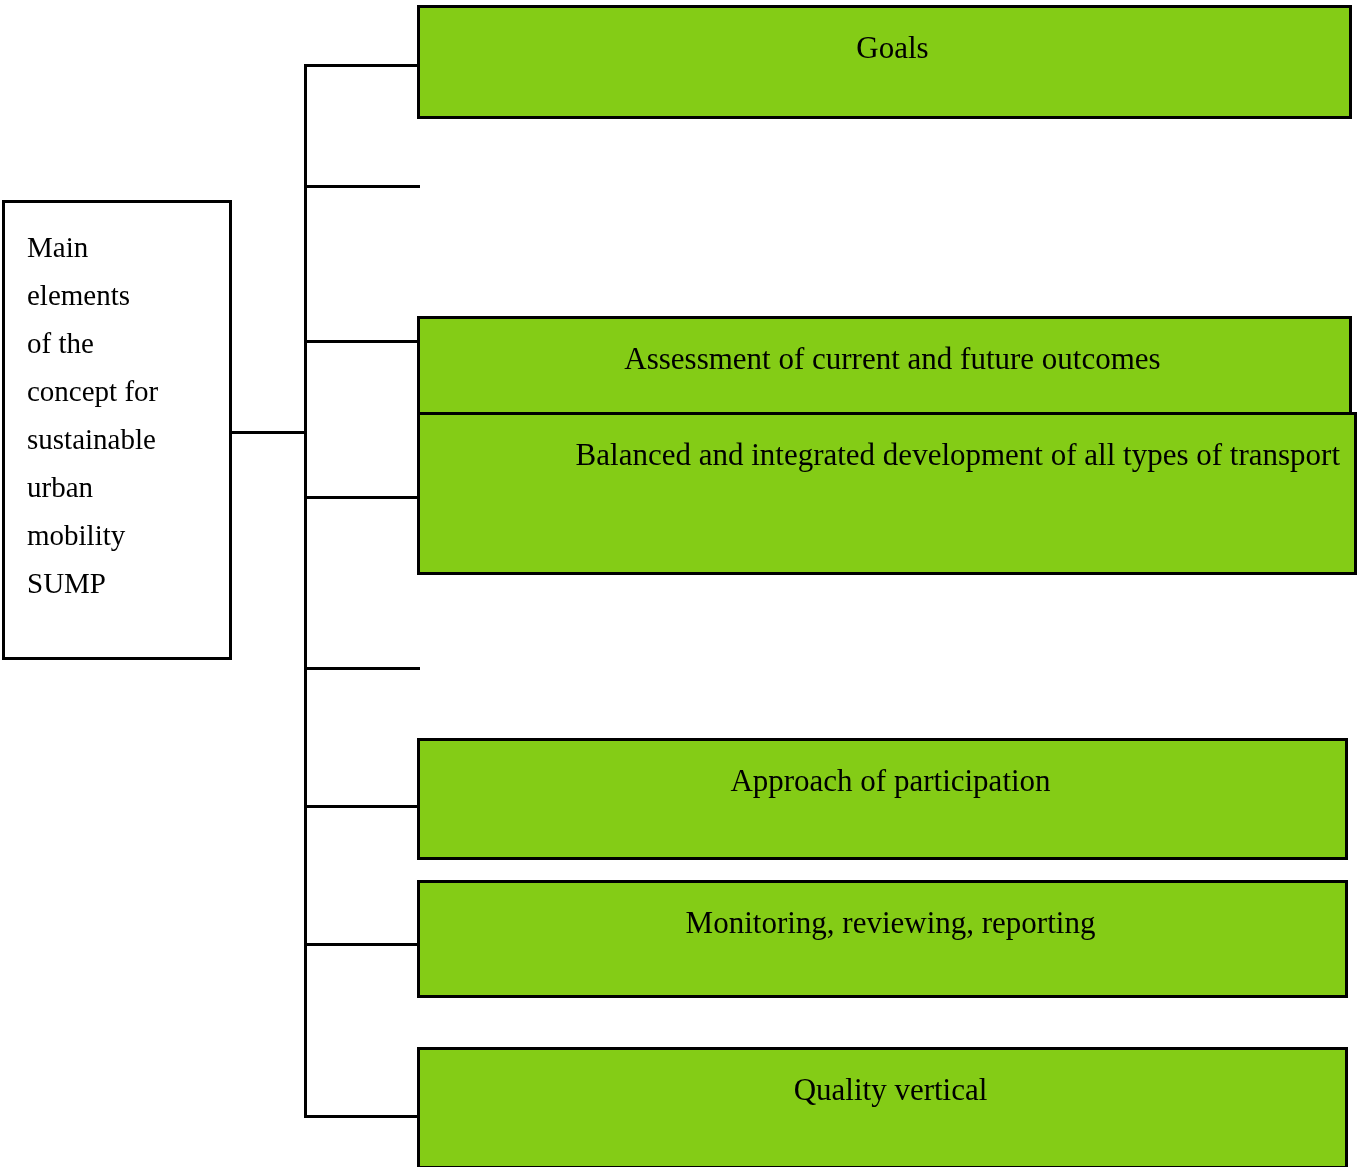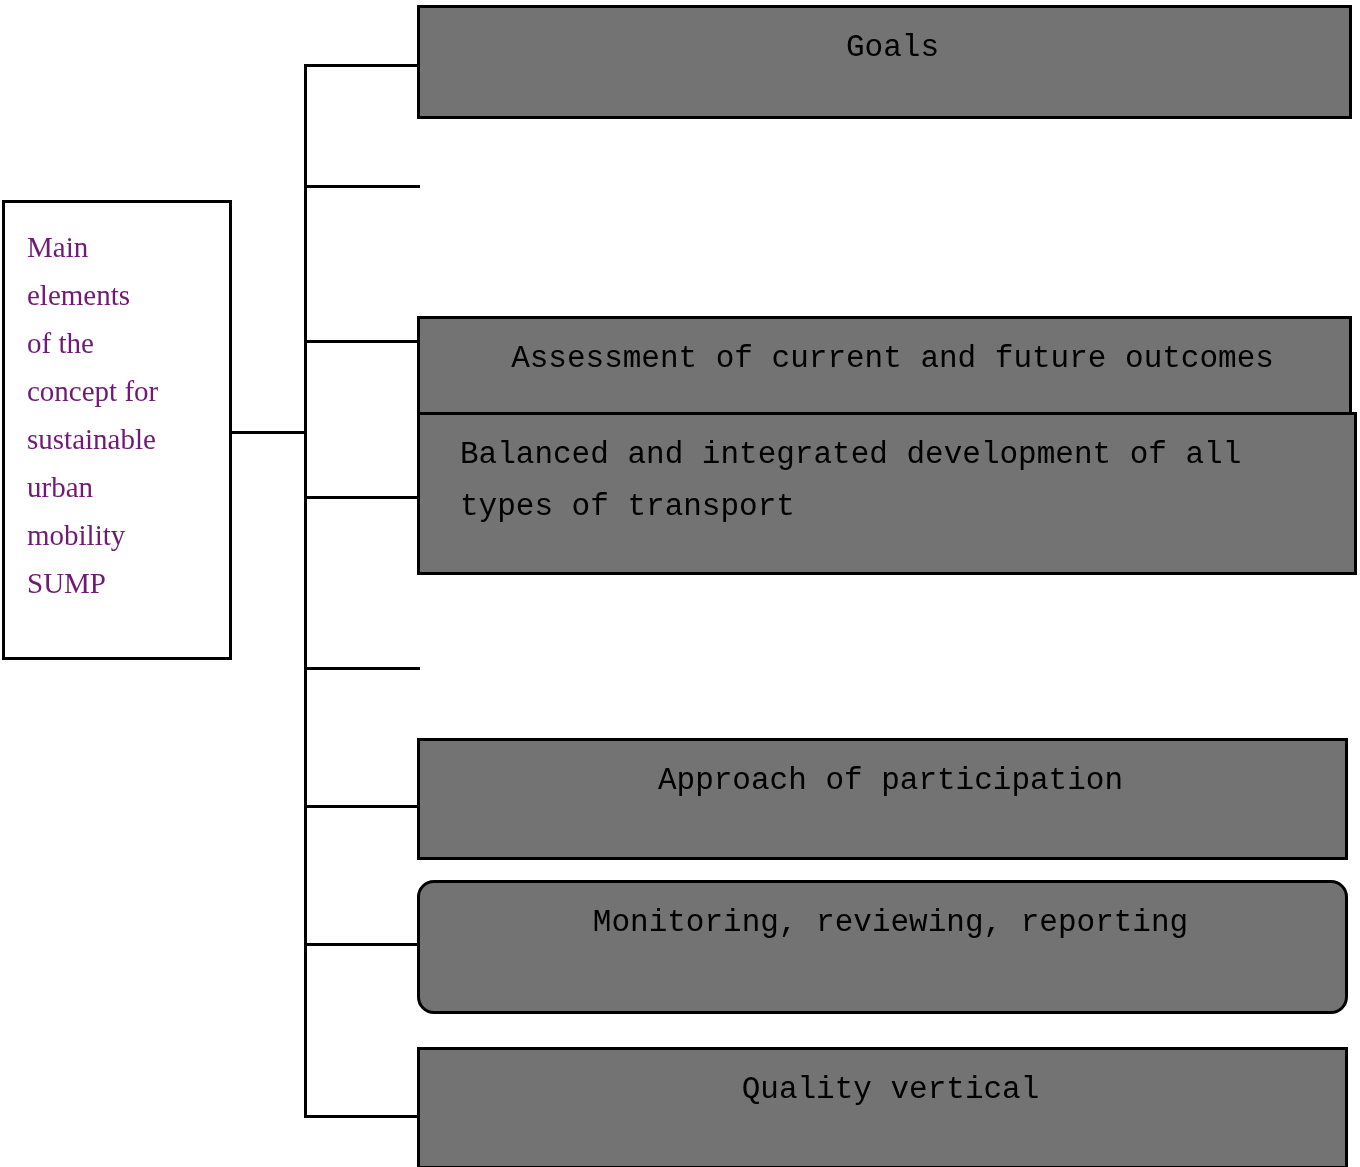"Goals" .node-box { background: #737373 -> #84cc16; font-family: Liberation Mono, monospace -> none }
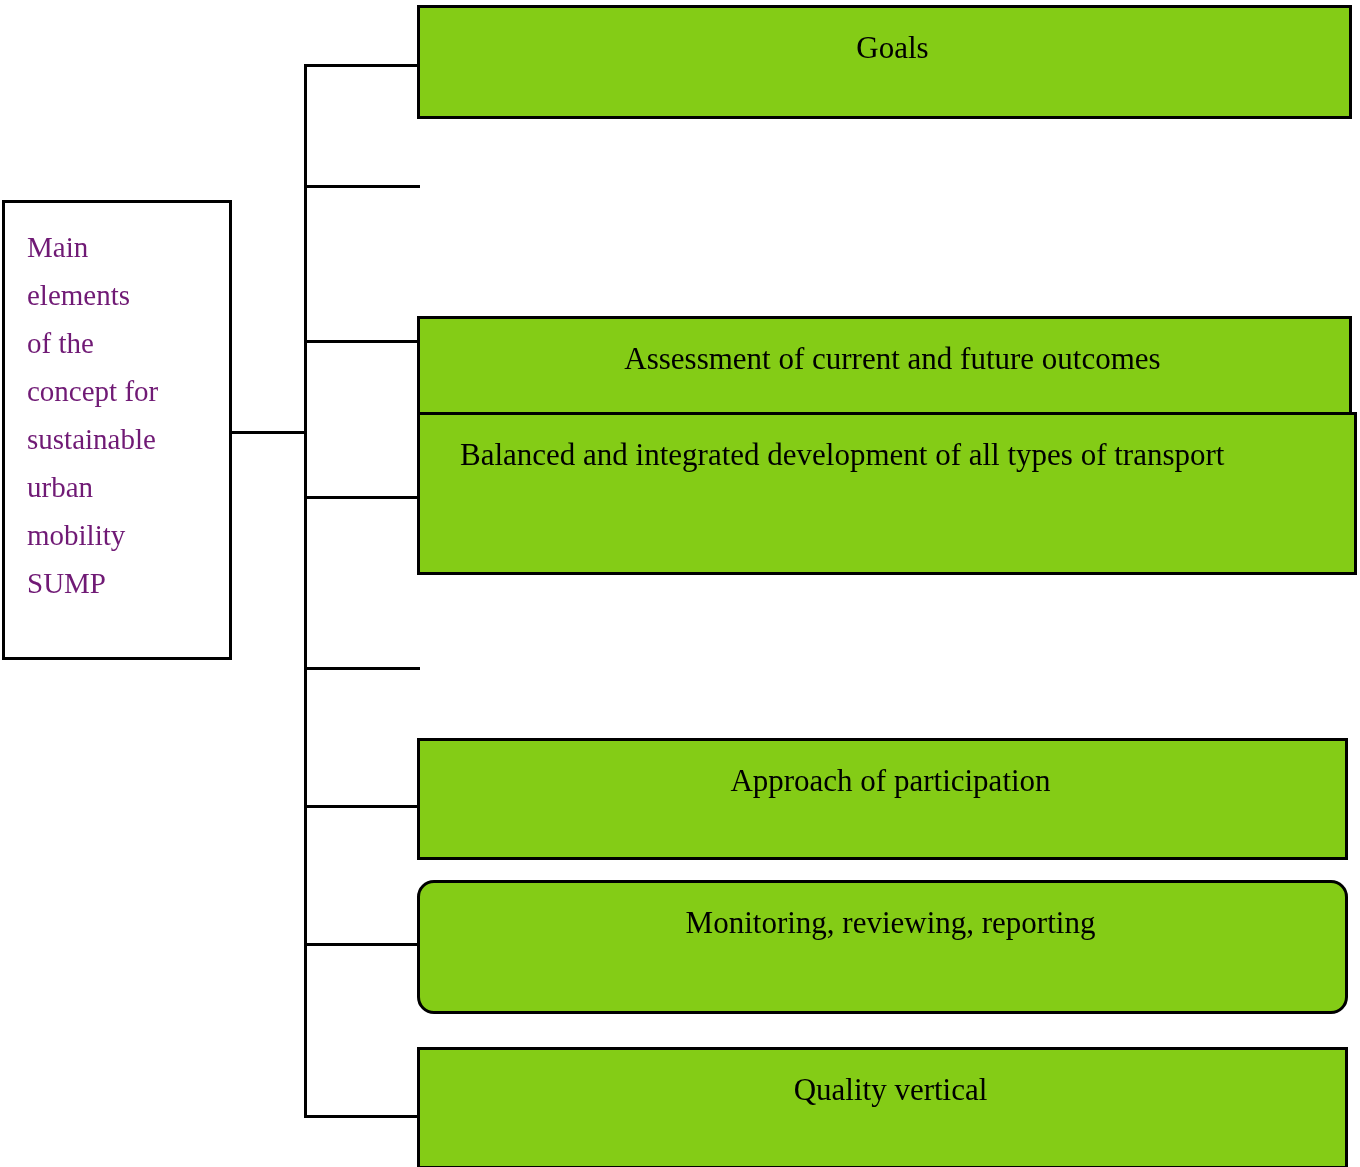"Main" .root-label { color: #701a75 -> #000000 }
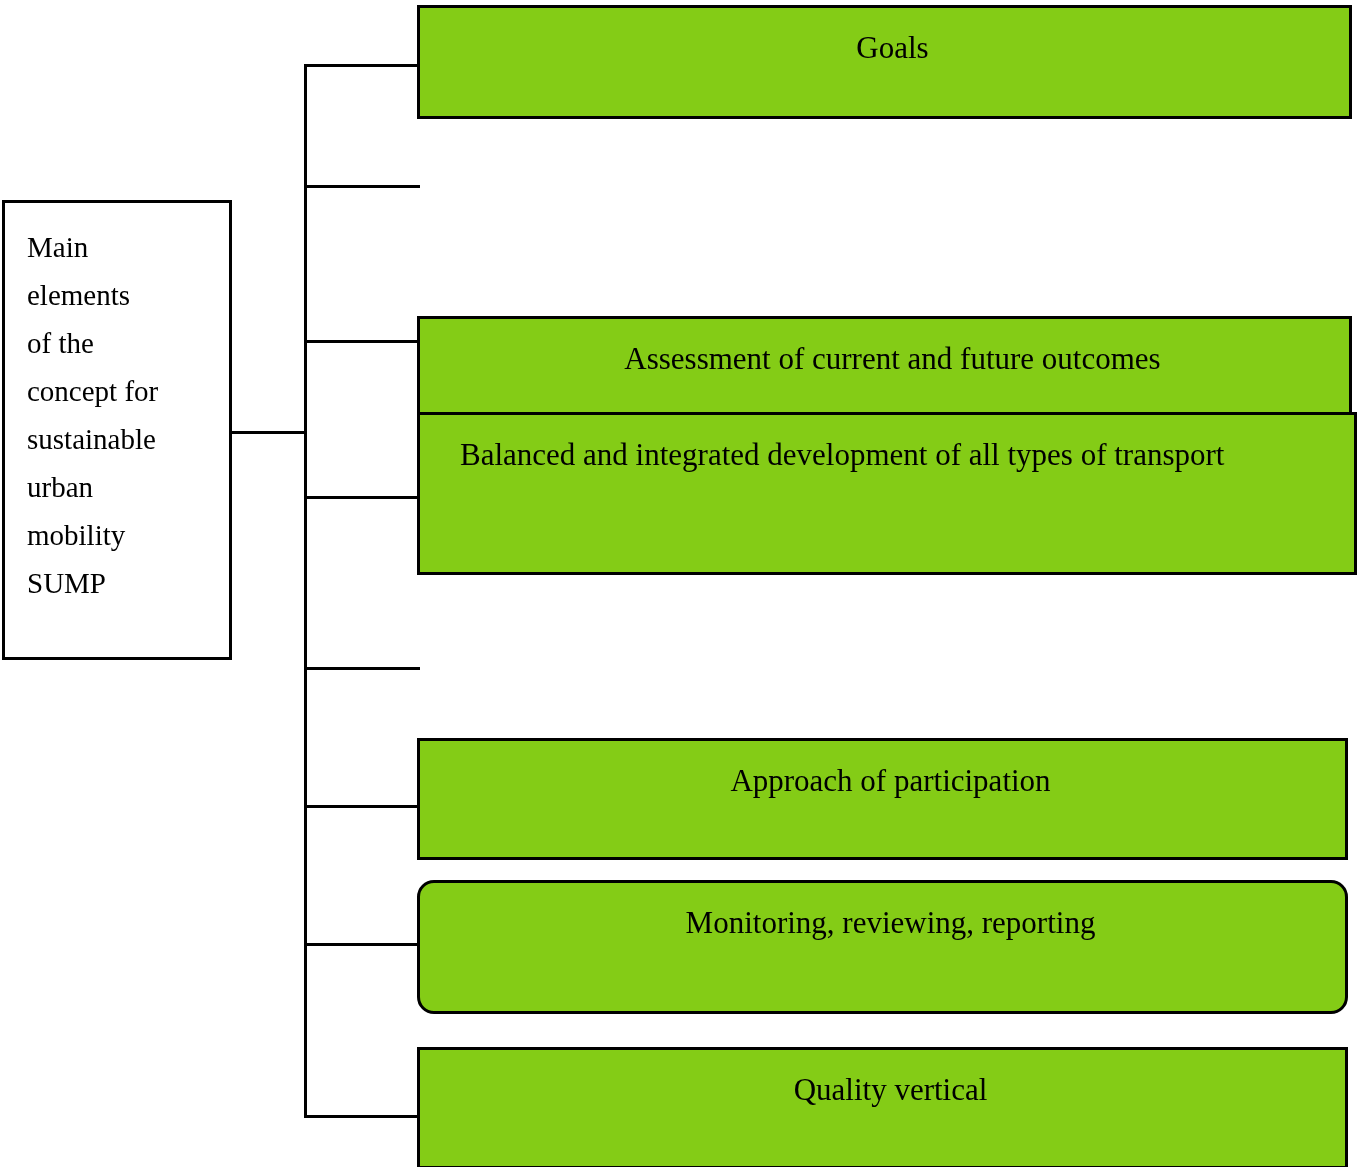"Balanced and integrated development of" .leaf-label.wrap2 { text-align: left -> right }
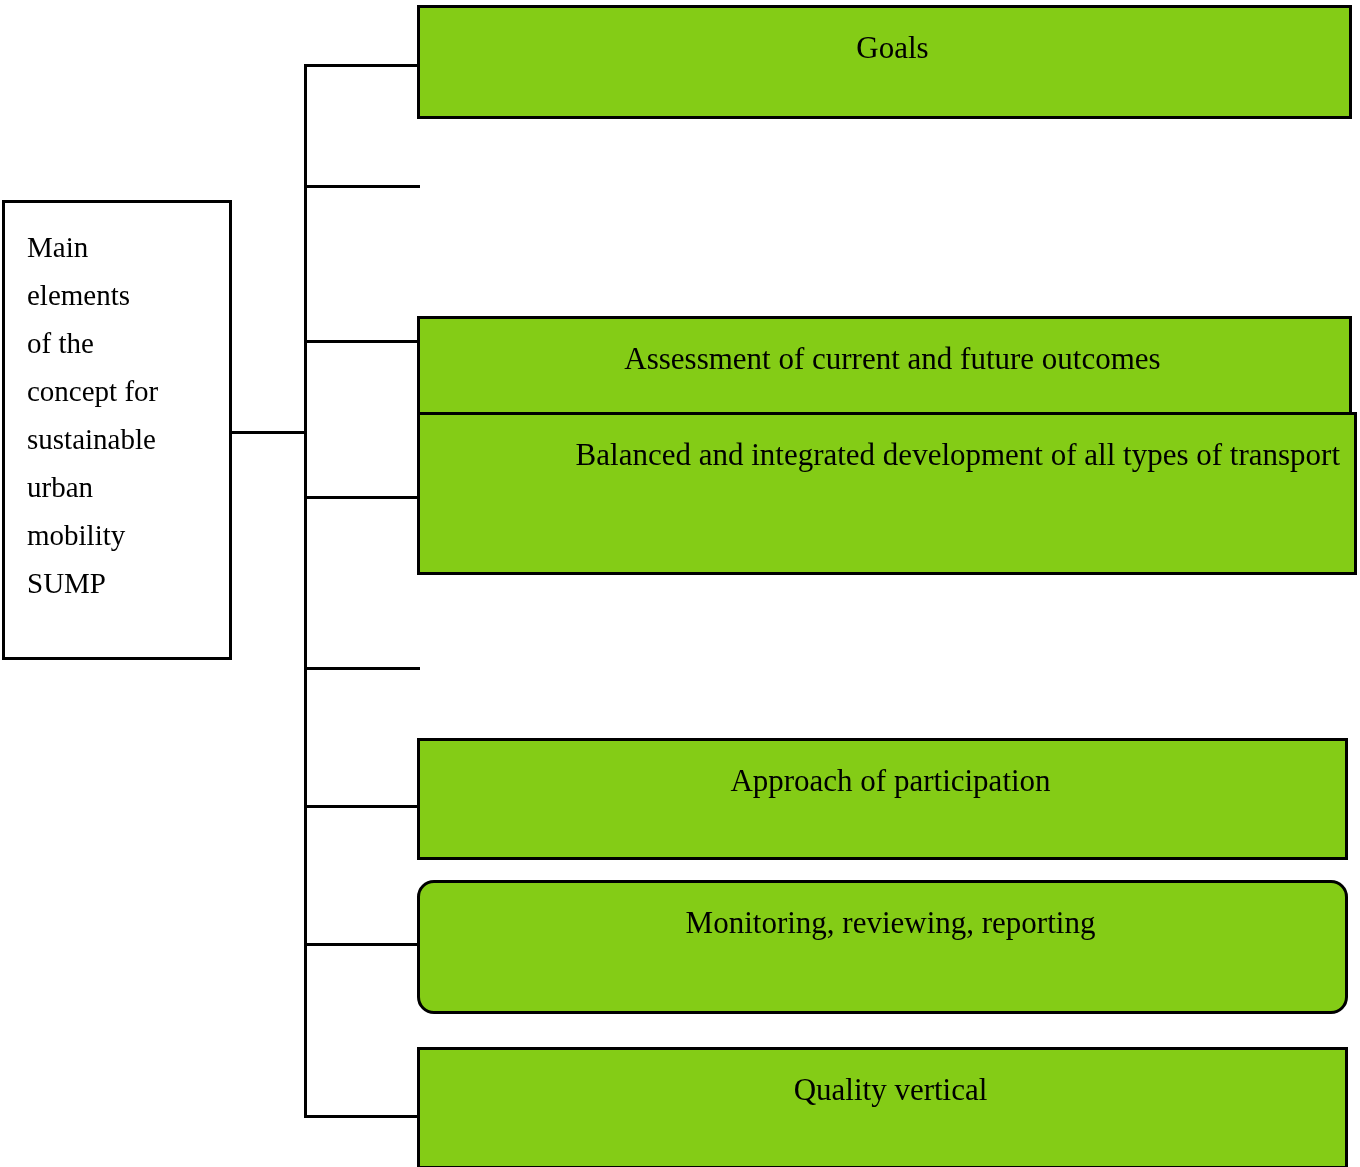"Monitoring, reviewing, reporting" div.node-box { border-radius: 17px -> none; height: 134px -> 118px }
